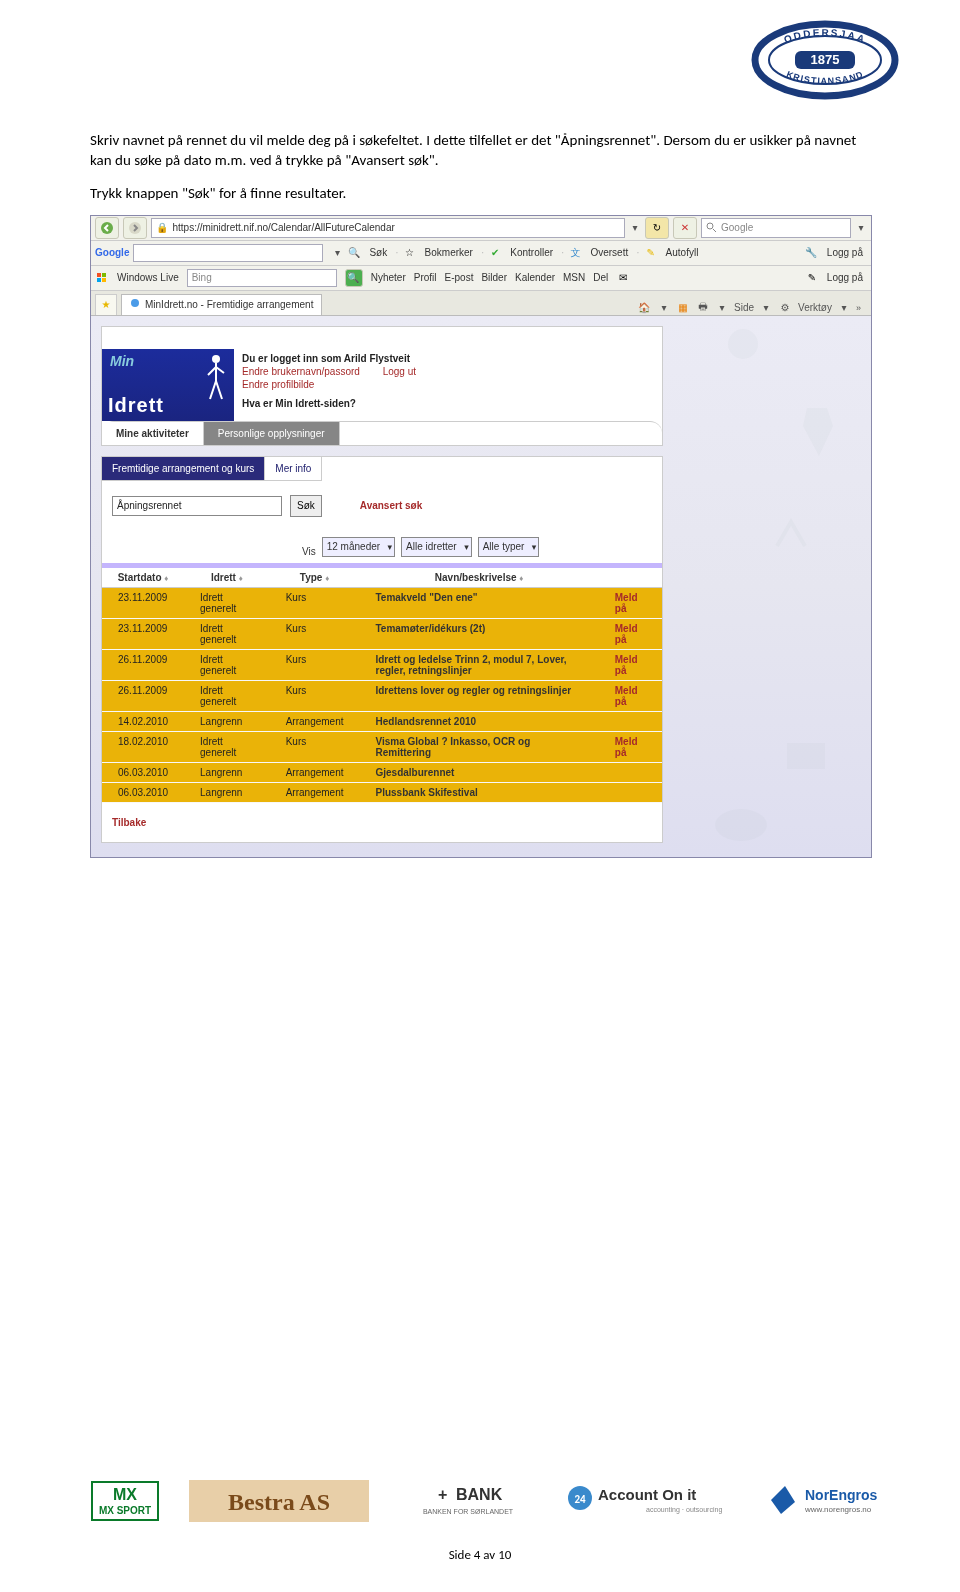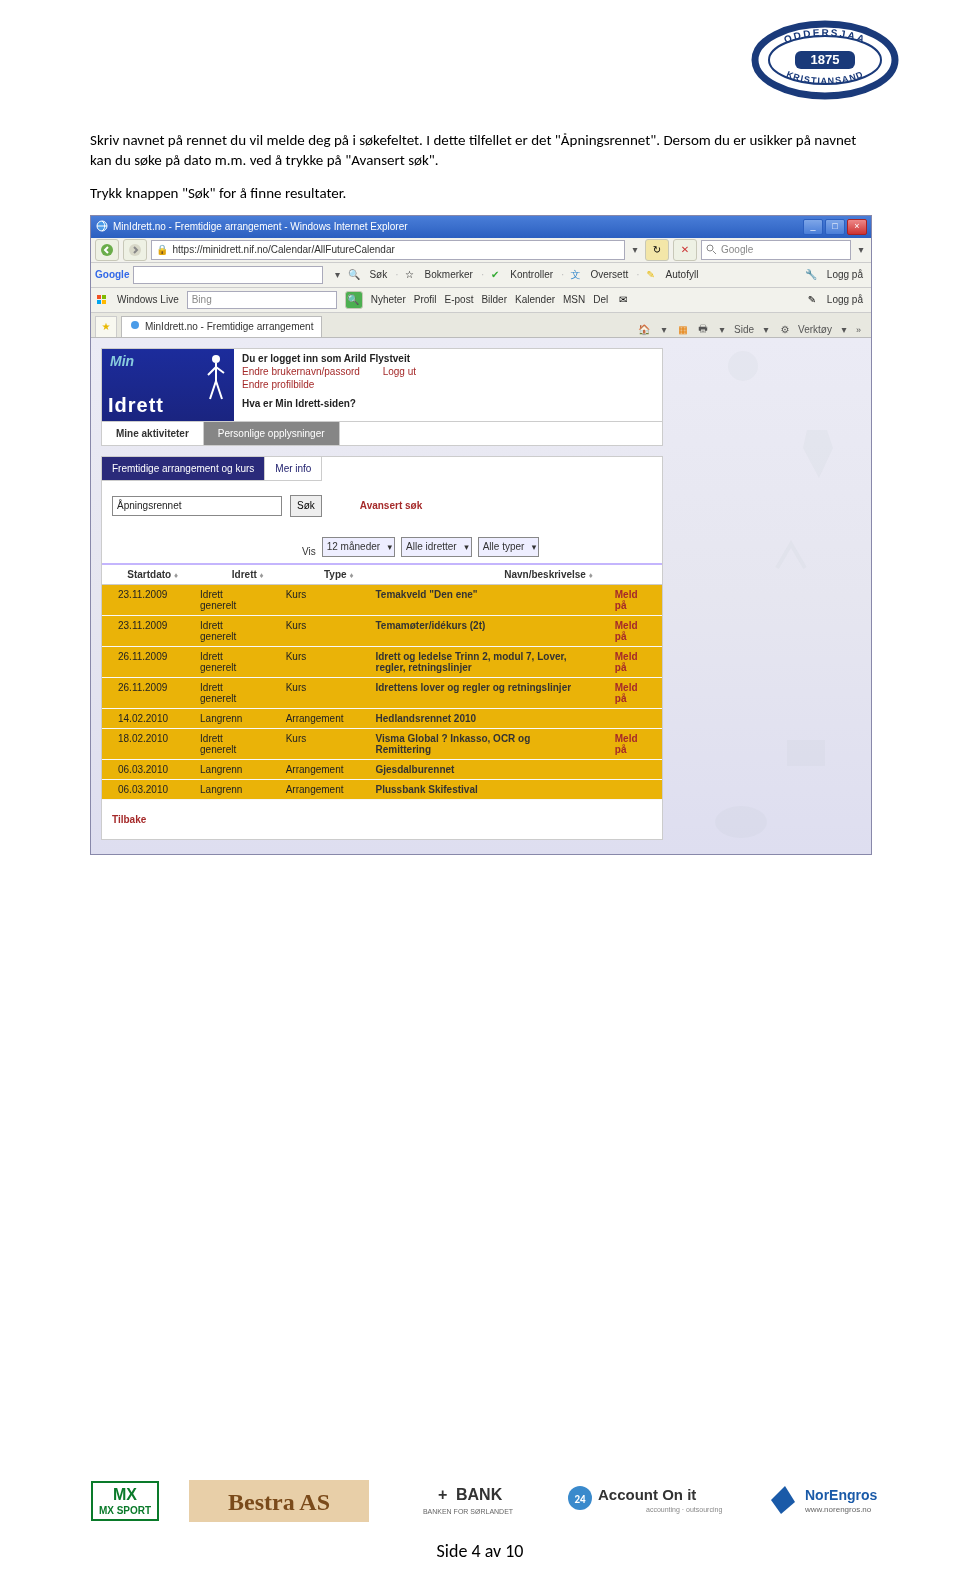"MinIdrett.no - Fremtidige arrangement -" div.titlebar { html: <div> <div> <span> <svg> <circle></circle> <path></path> </svg> </span> <span>MinIdrett.no - Fremtidige arrangement - Windows Internet Explorer</span> </div> <div> <div>_</div> <div>□</div> <div>×</div> </div> </div> -> none }
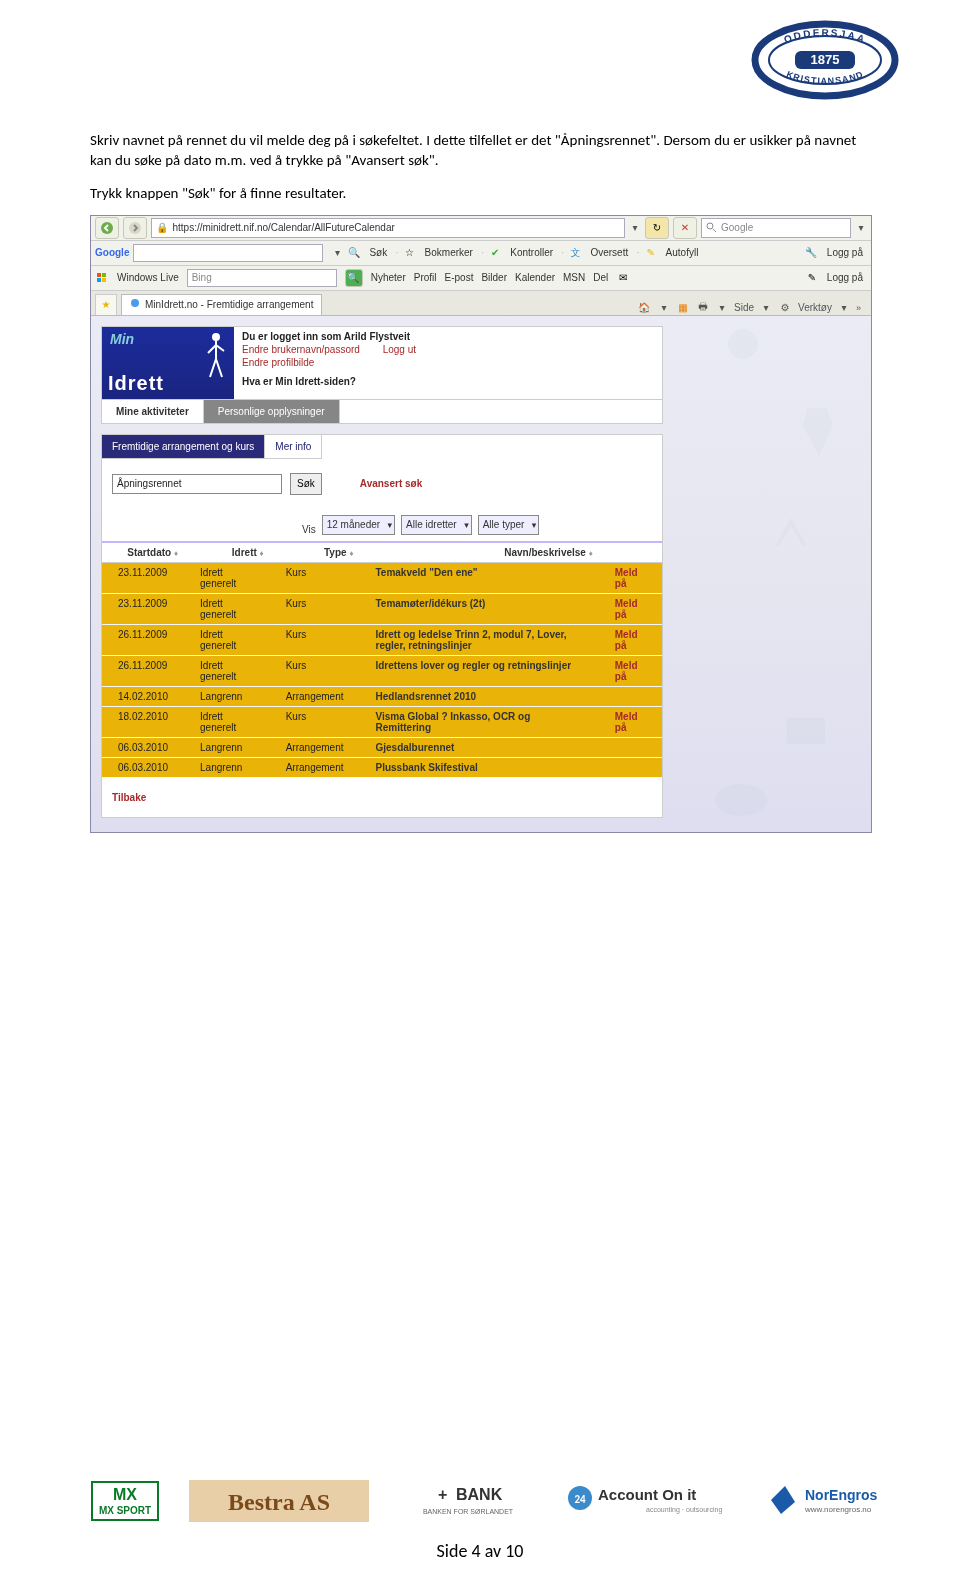"Min" .header-top { margin-top: none -> 22px }
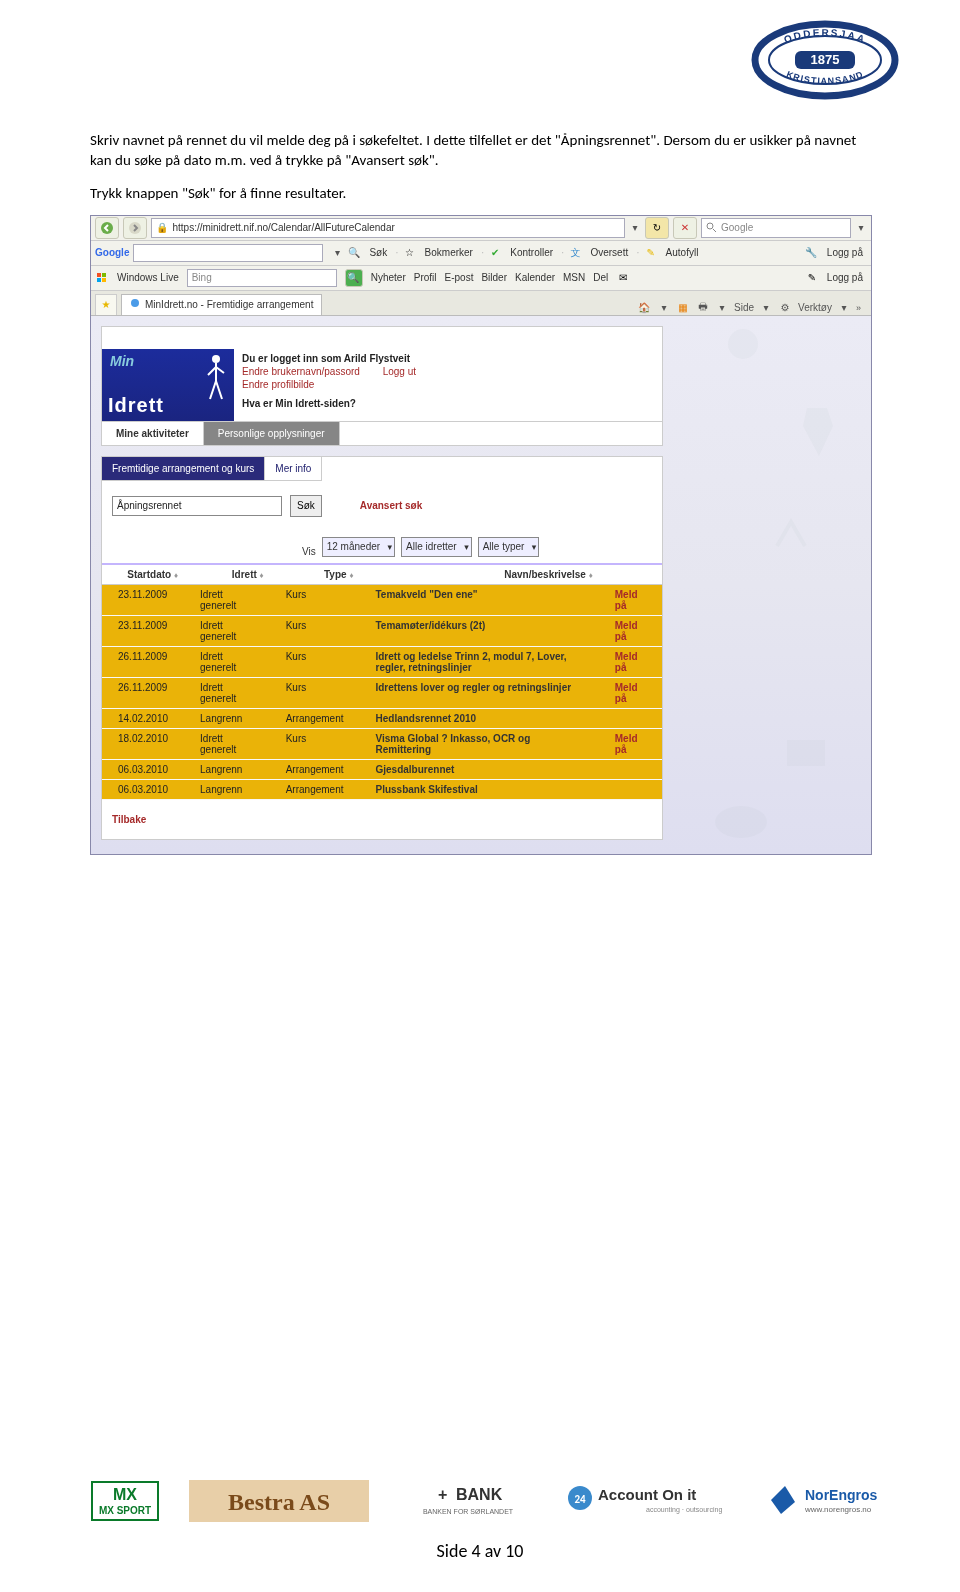"Mine aktiviteter" .tabs2 { border-radius: none -> 12px }
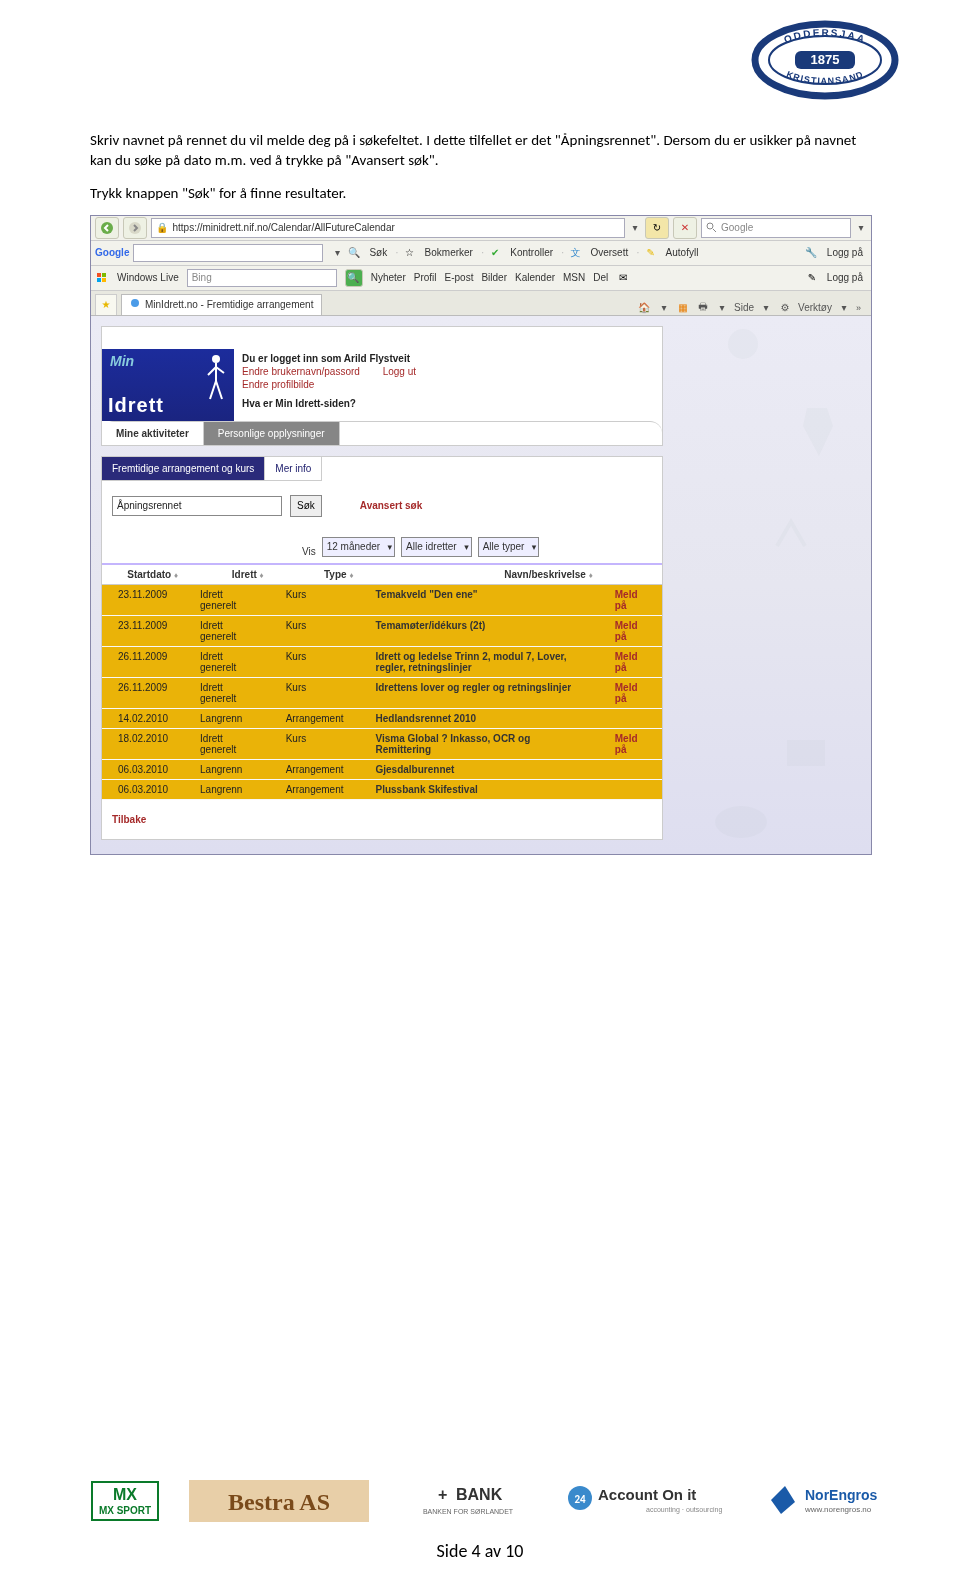"Startdato ♦" .tbl th { border-top: 2px solid #c4b5fd -> 5px solid #c4b5fd; text-align: right -> center }
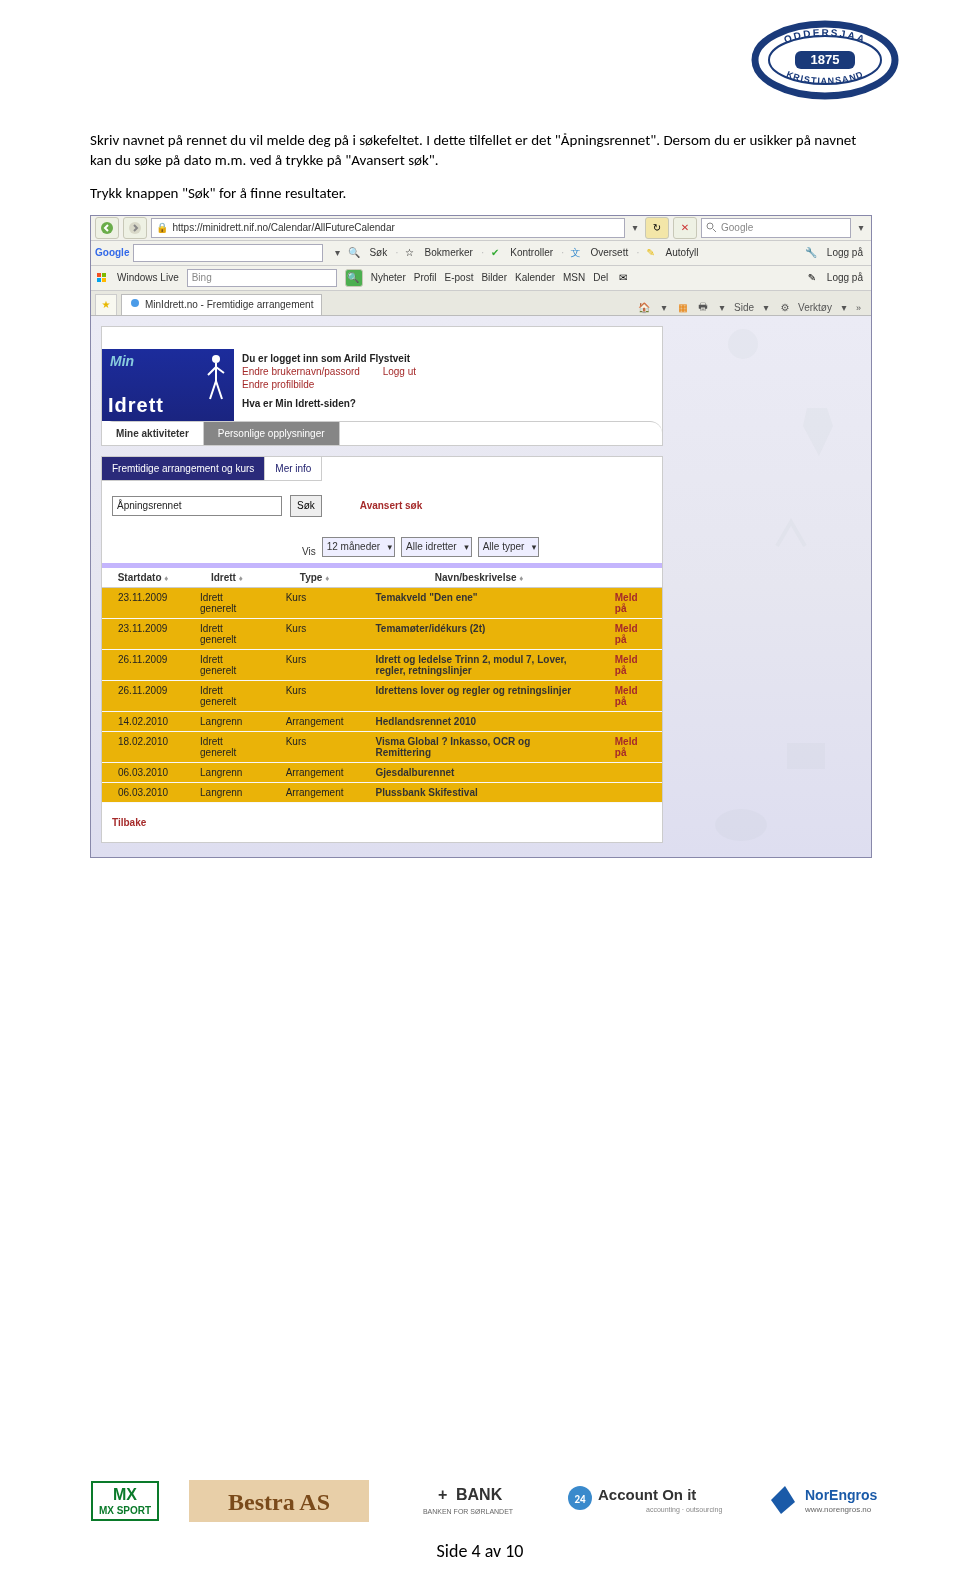"Side 4 av 10" .pagefoot { font-size: 18px -> 13px }
